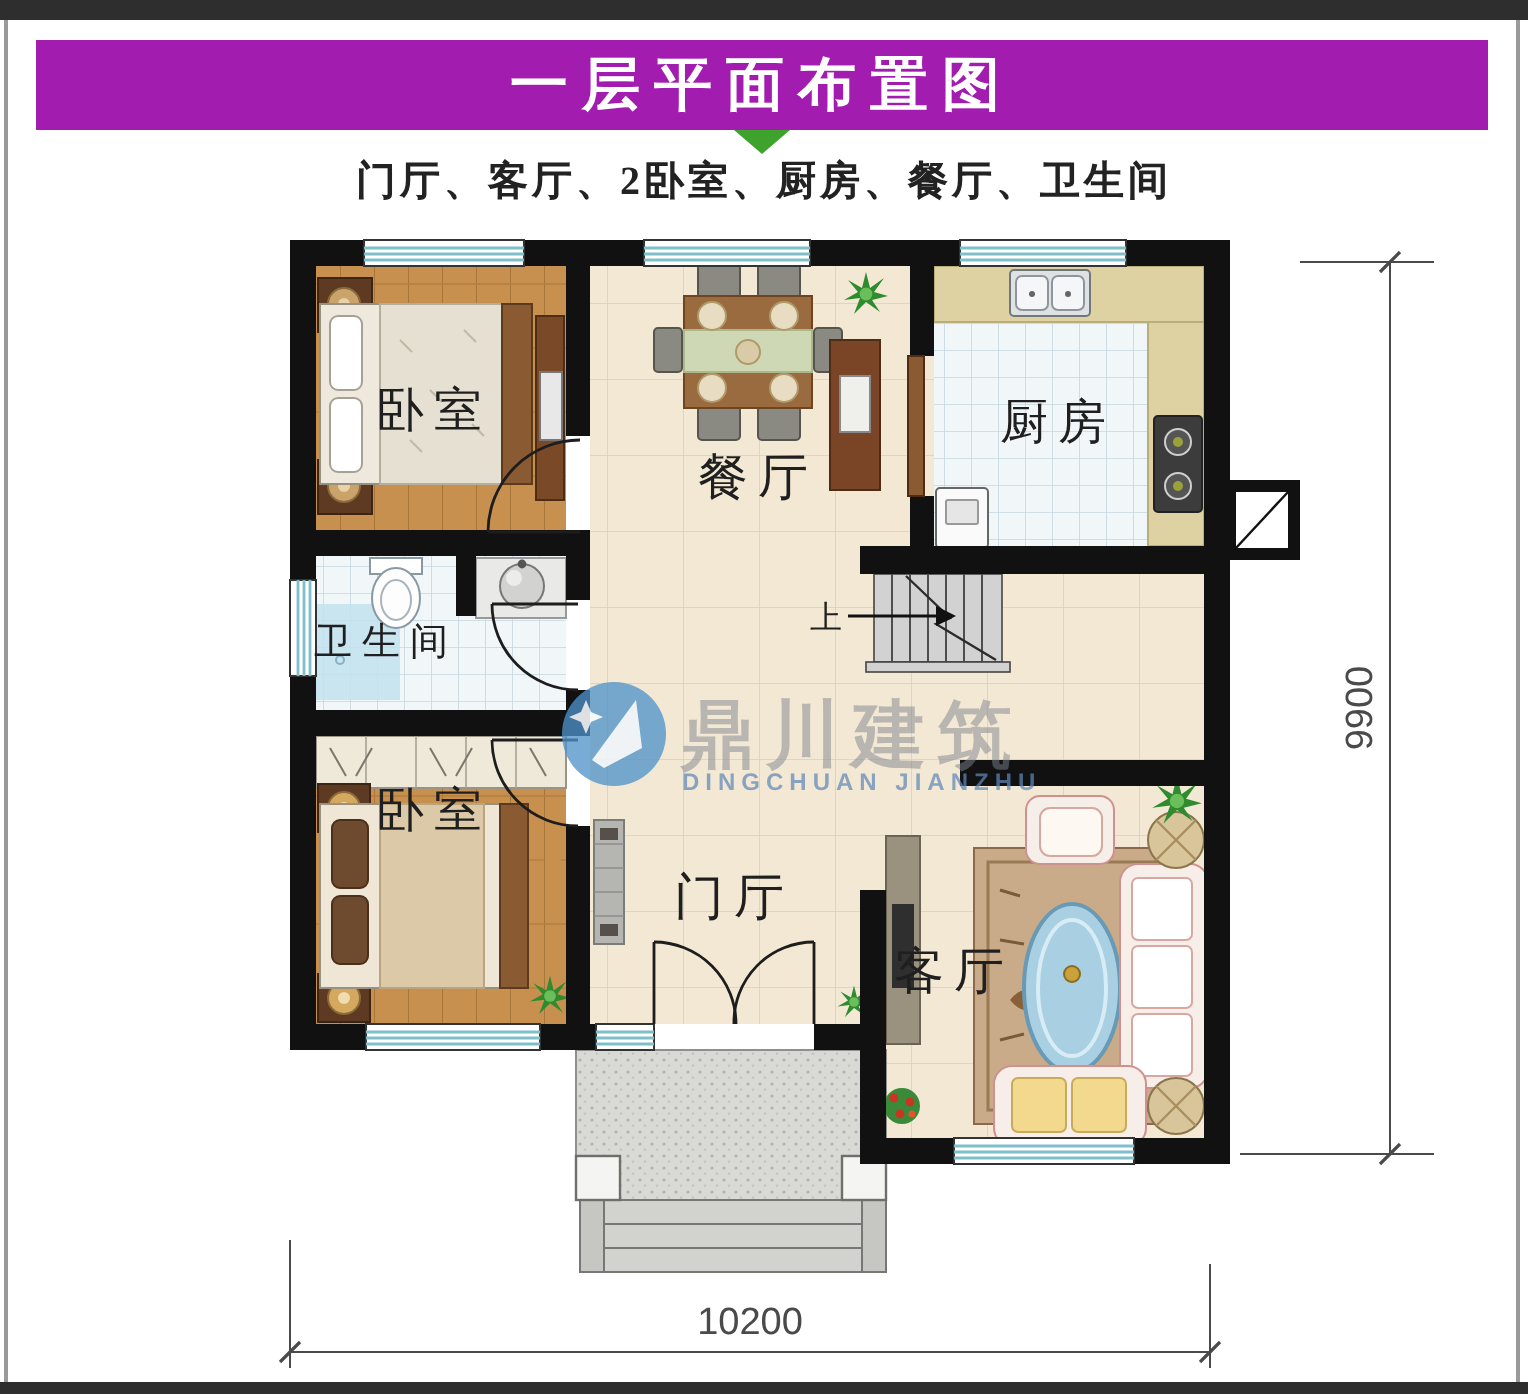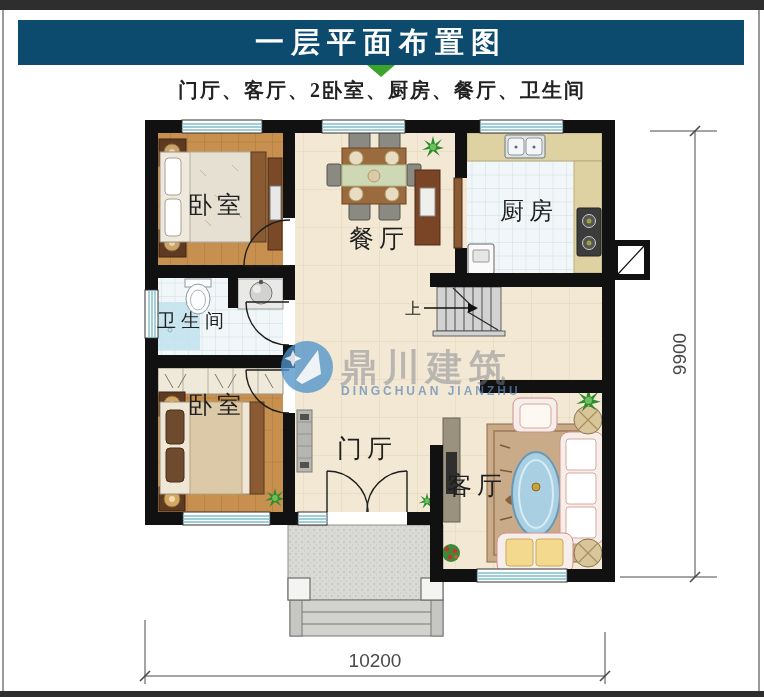"一层平面布置图" .banner { background: #0c4a6e -> #a21caf }
